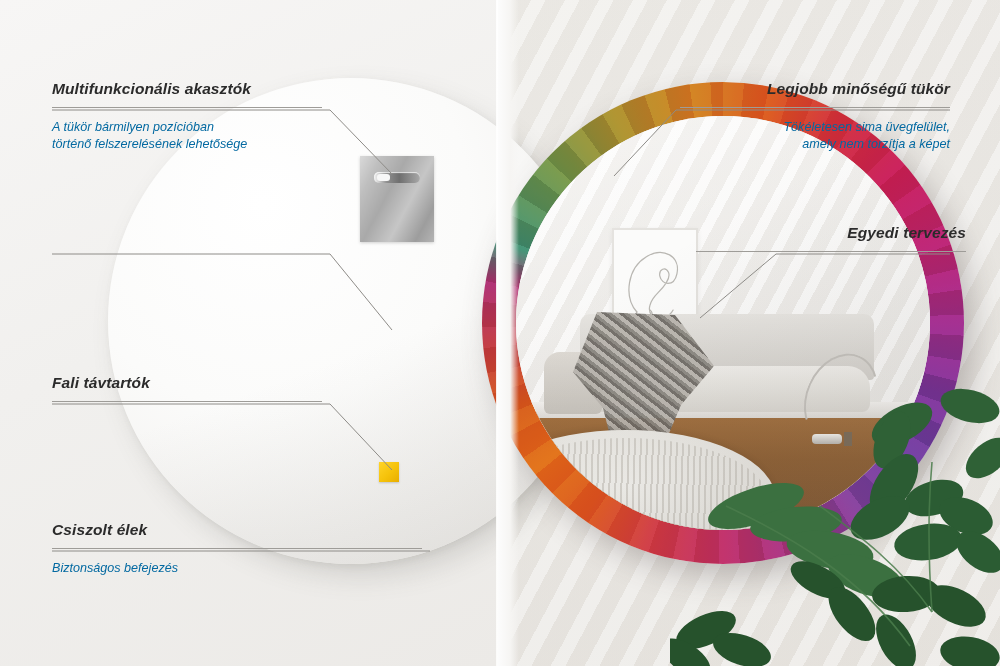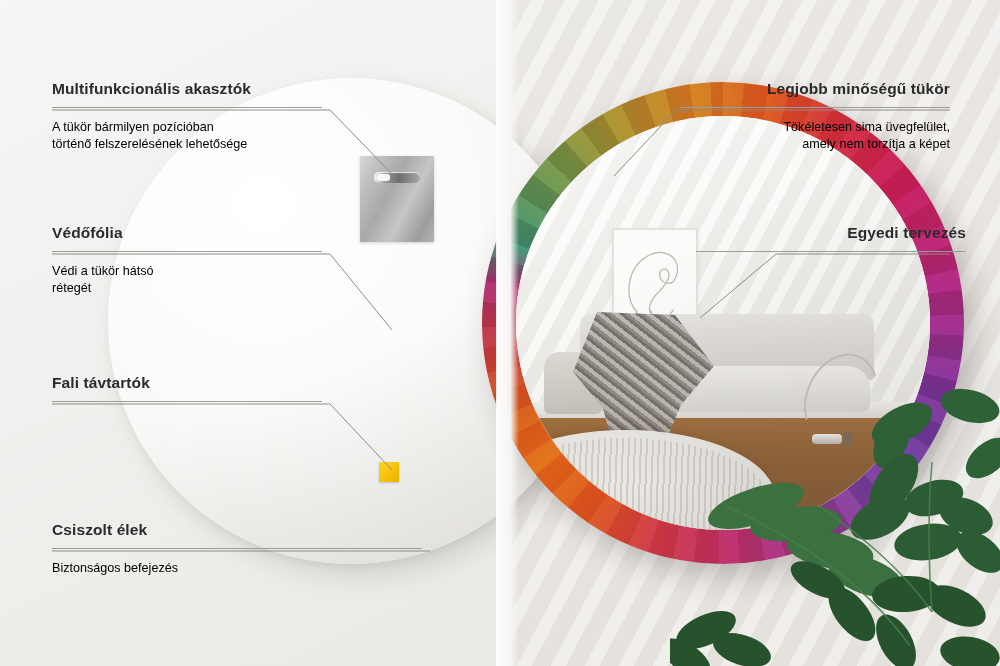"Multifunkcionális akasztók" .stage { font-style: none -> italic }
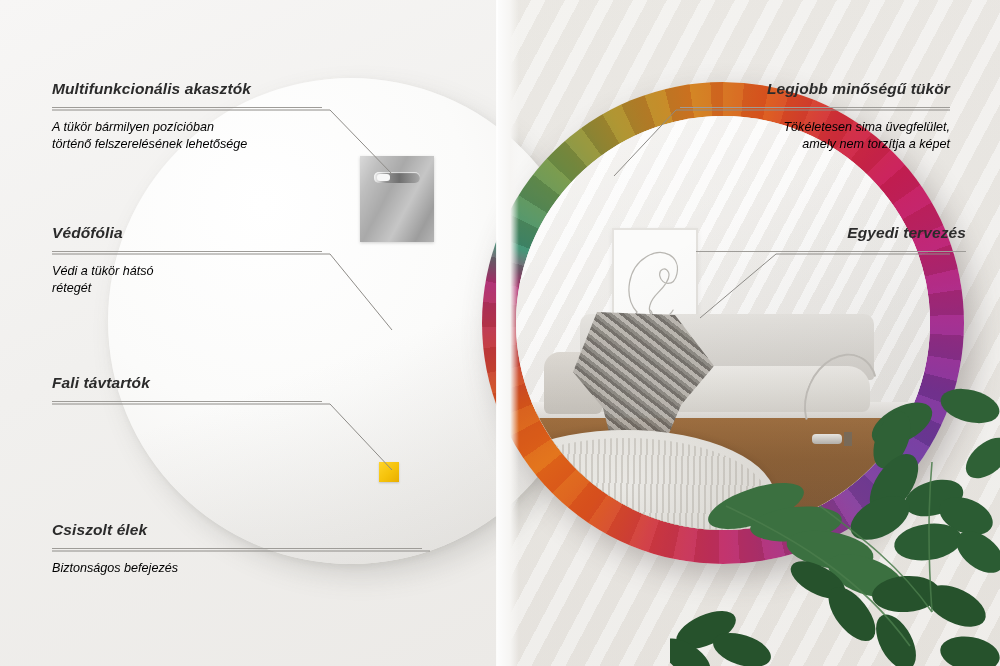"A tükör bármilyen pozícióban" .callout .c-desc { color: #000000 -> #0369a1 }
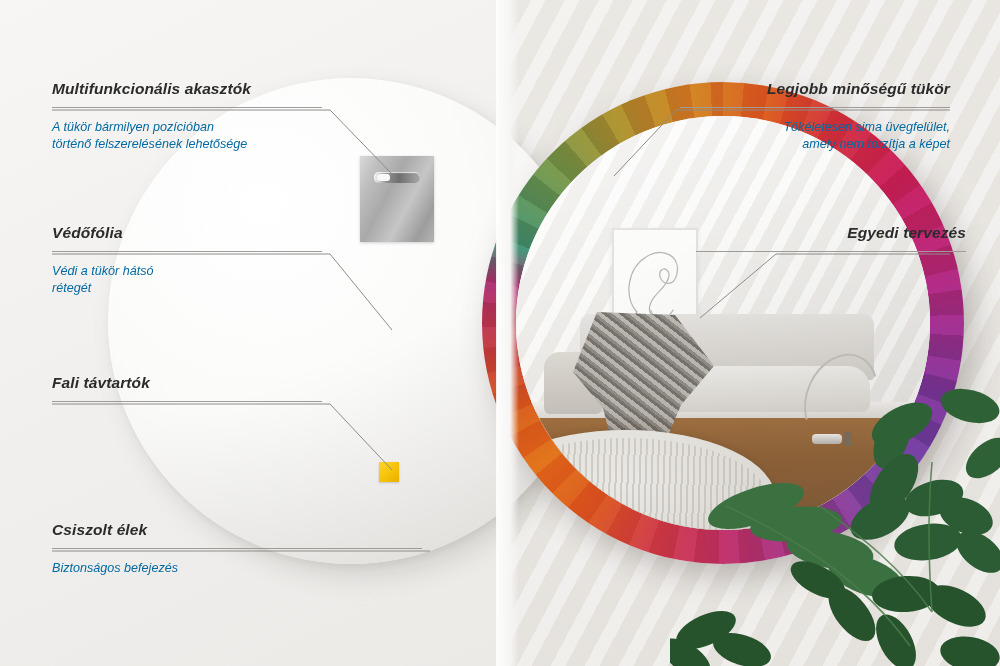"Védőfólia" div.callout { html: <div> <div>Védőfólia</div> <div></div> <div>Védi a tükör hátsó rétegét</div> </div> -> none }
